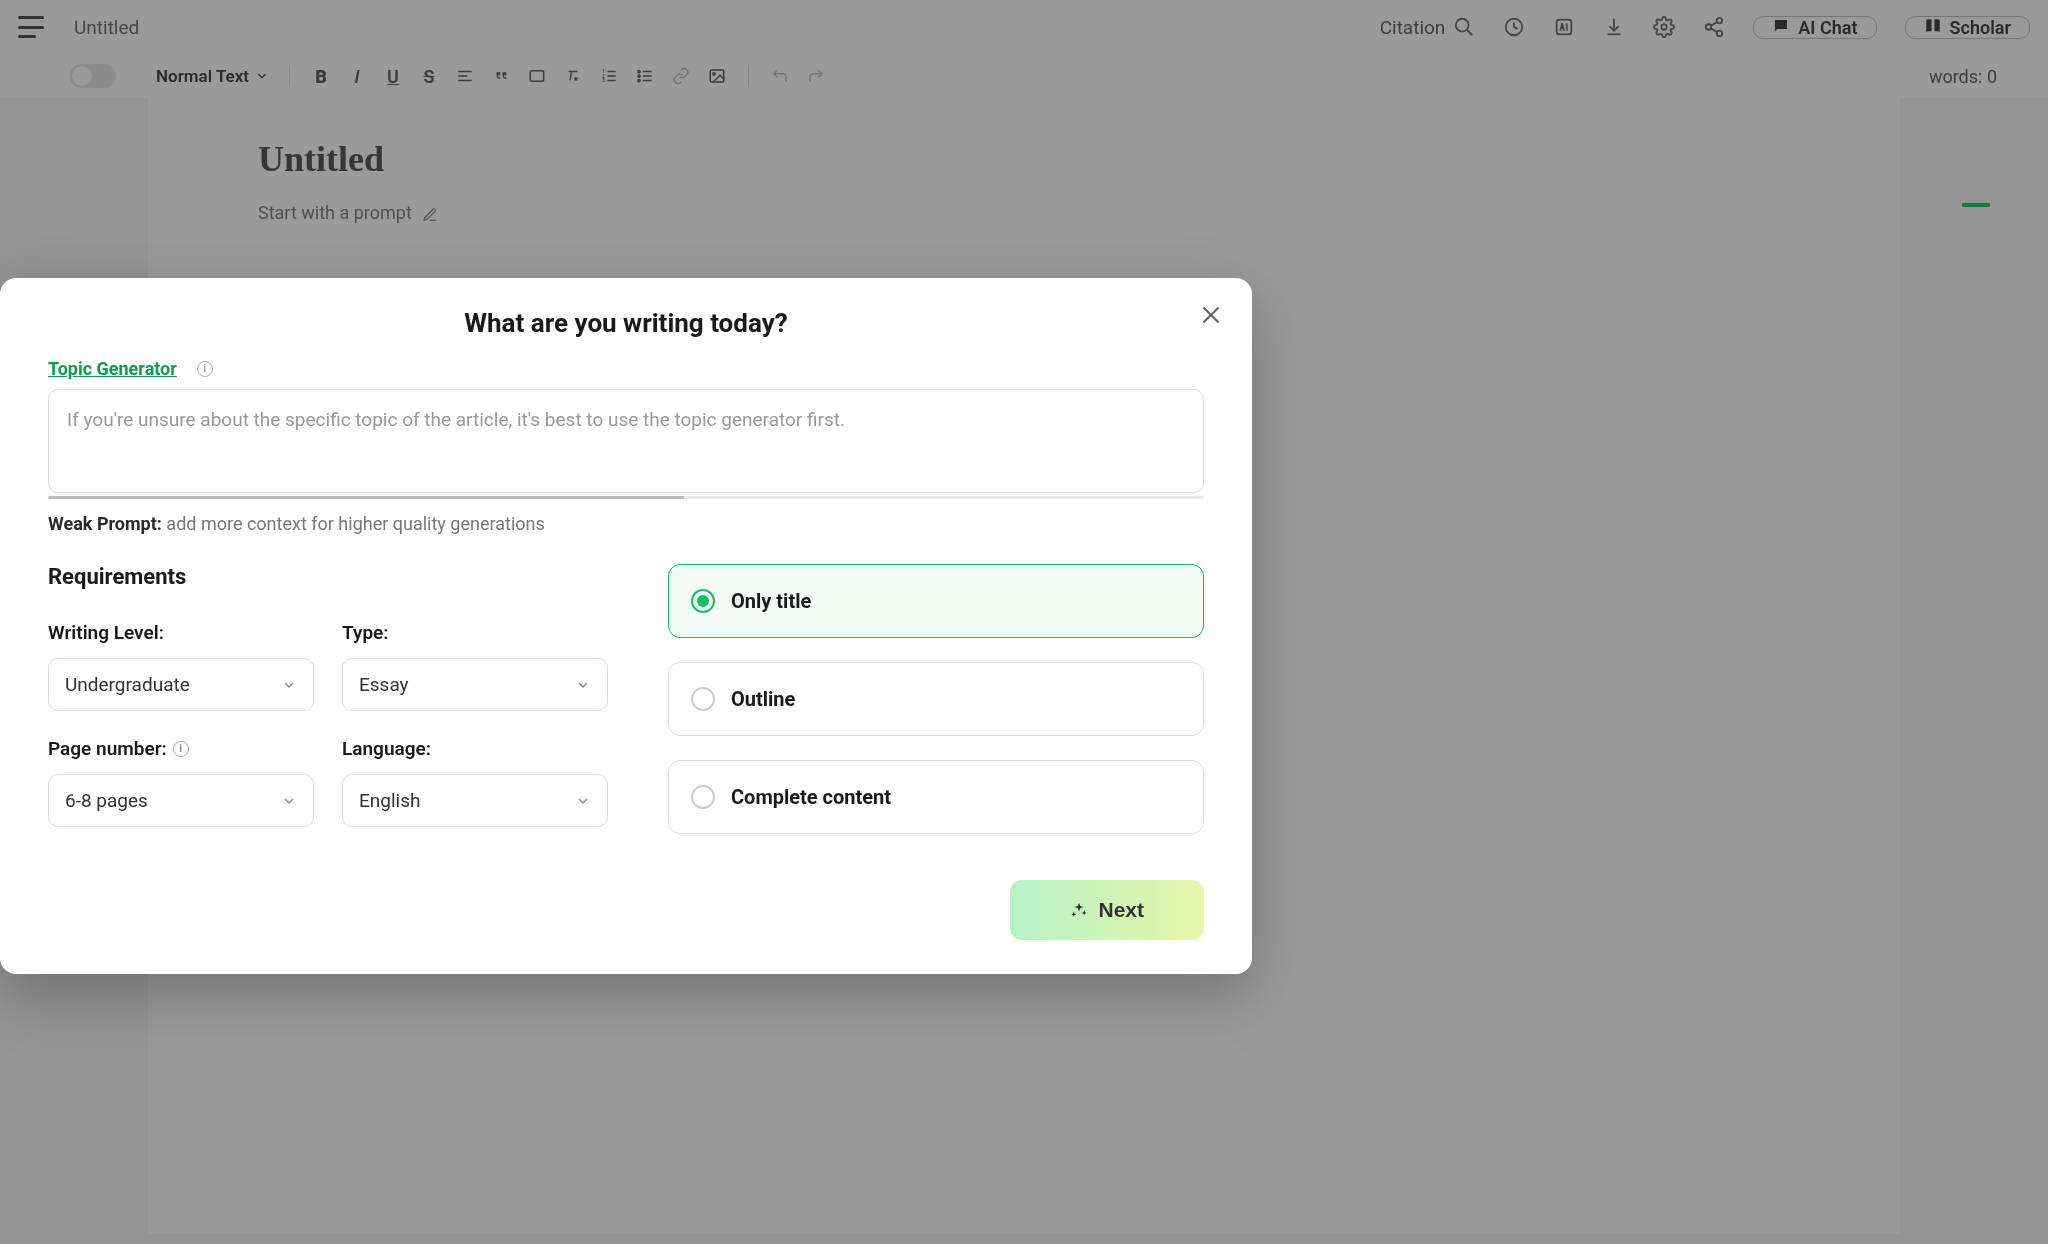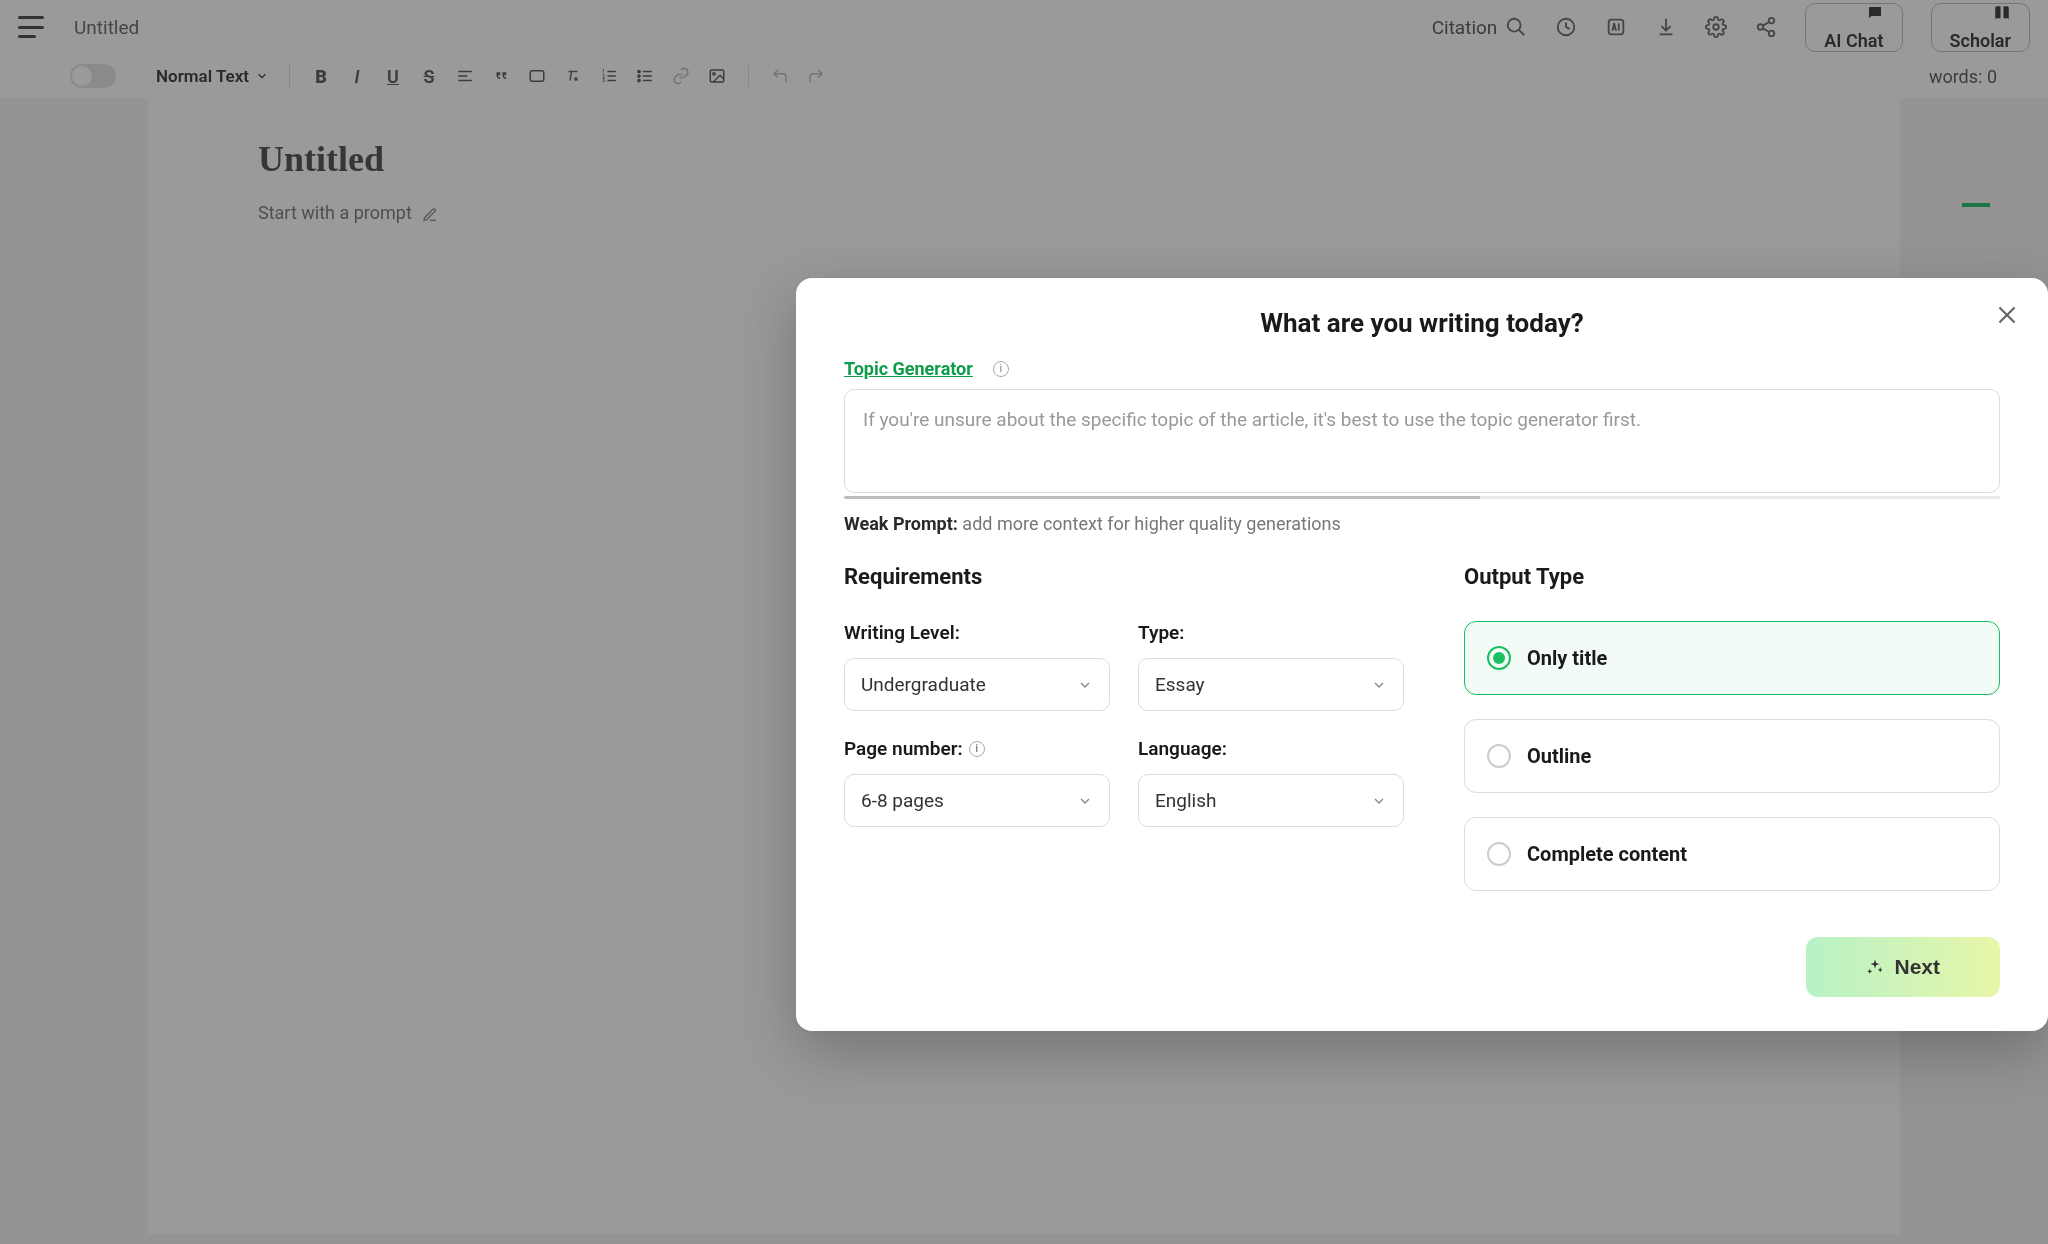"AI Chat" .pill-btn { align-items: flex-end -> flex-start; flex-direction: column -> none }
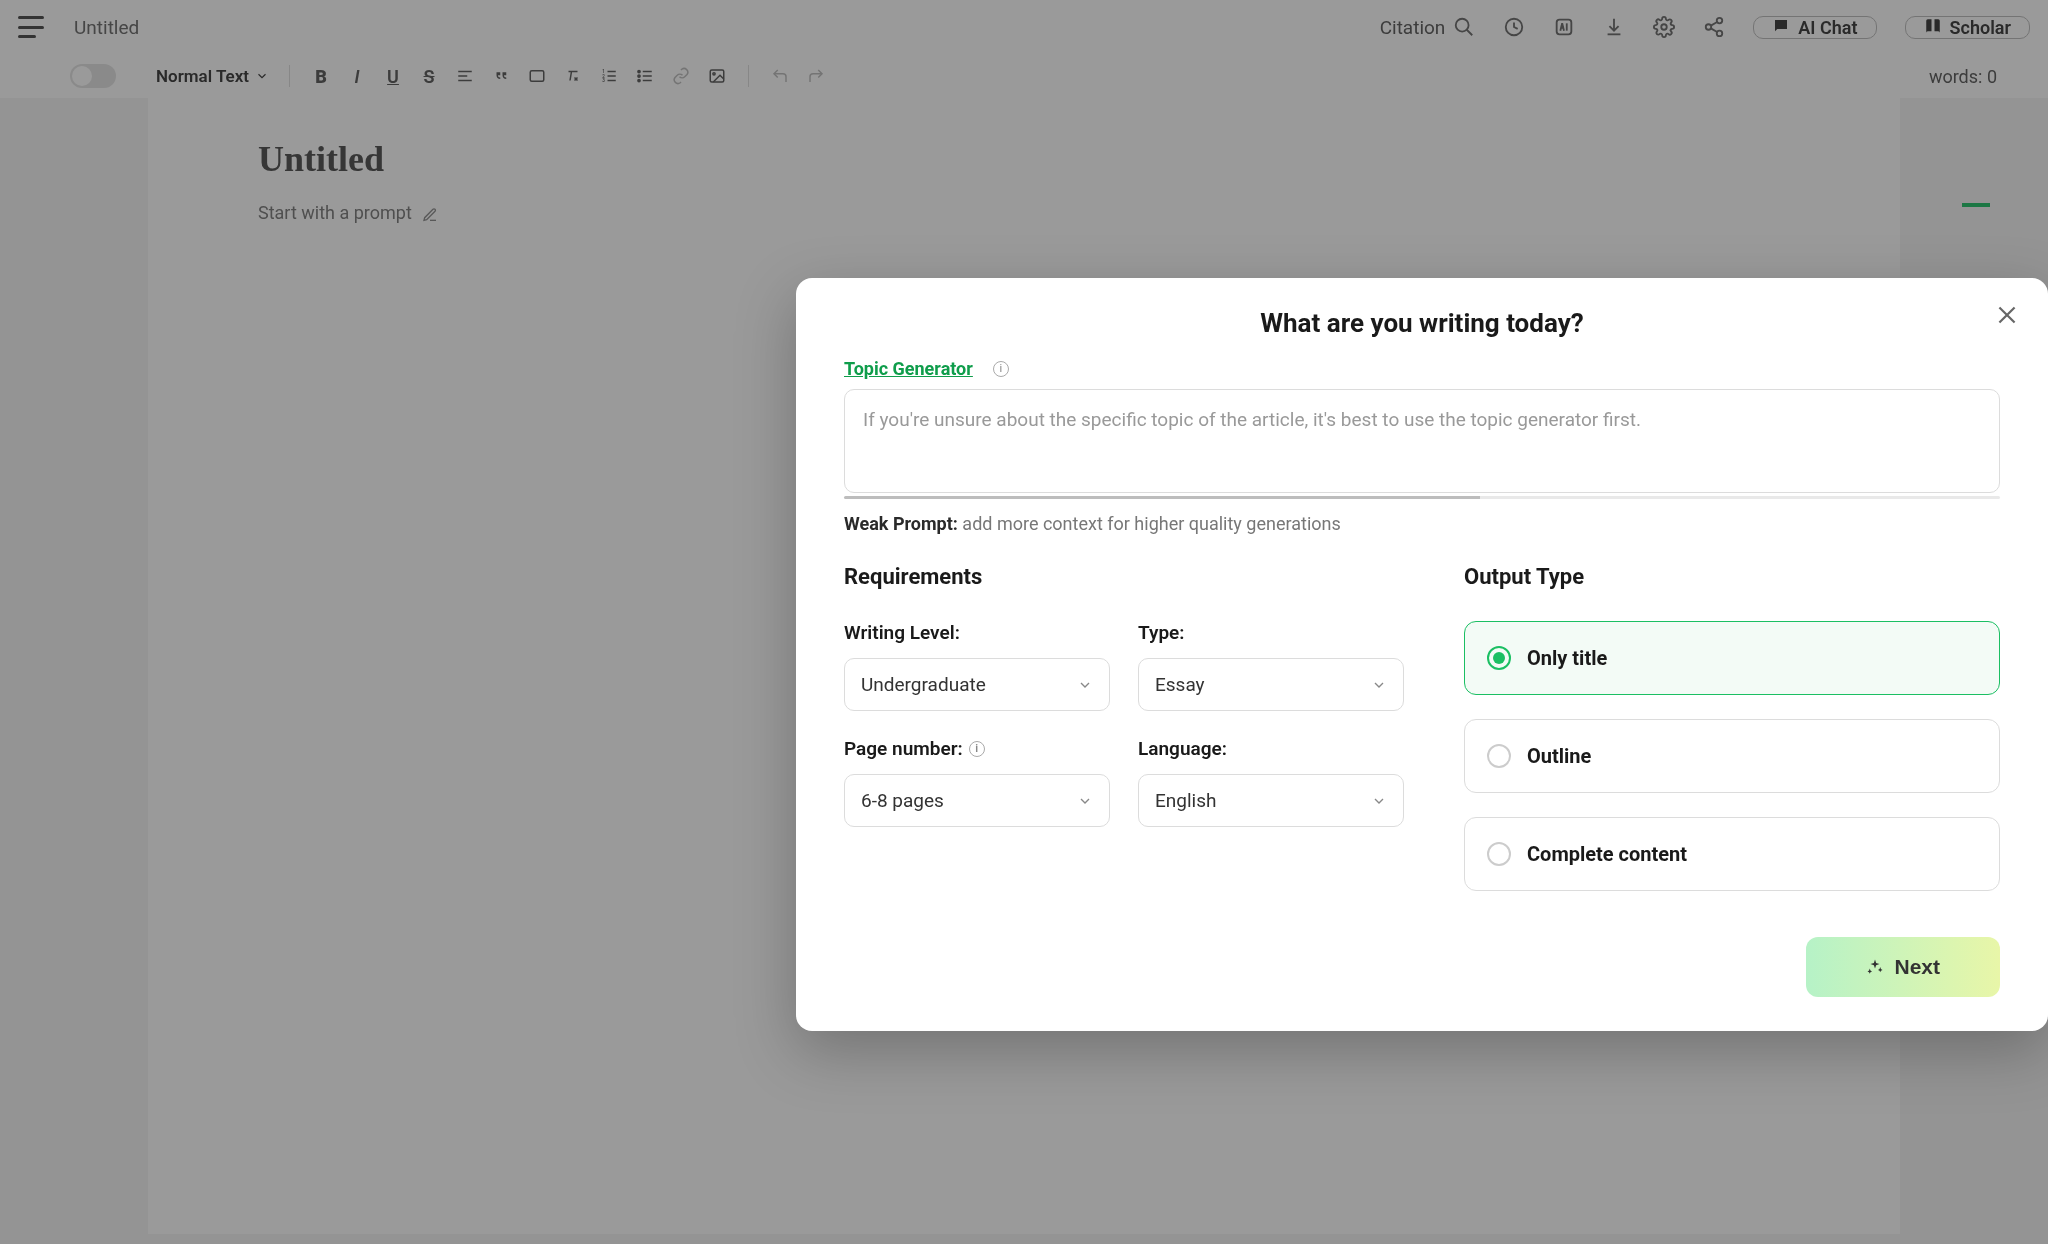"What are you writing today?" .overlay { justify-content: flex-end -> flex-start }
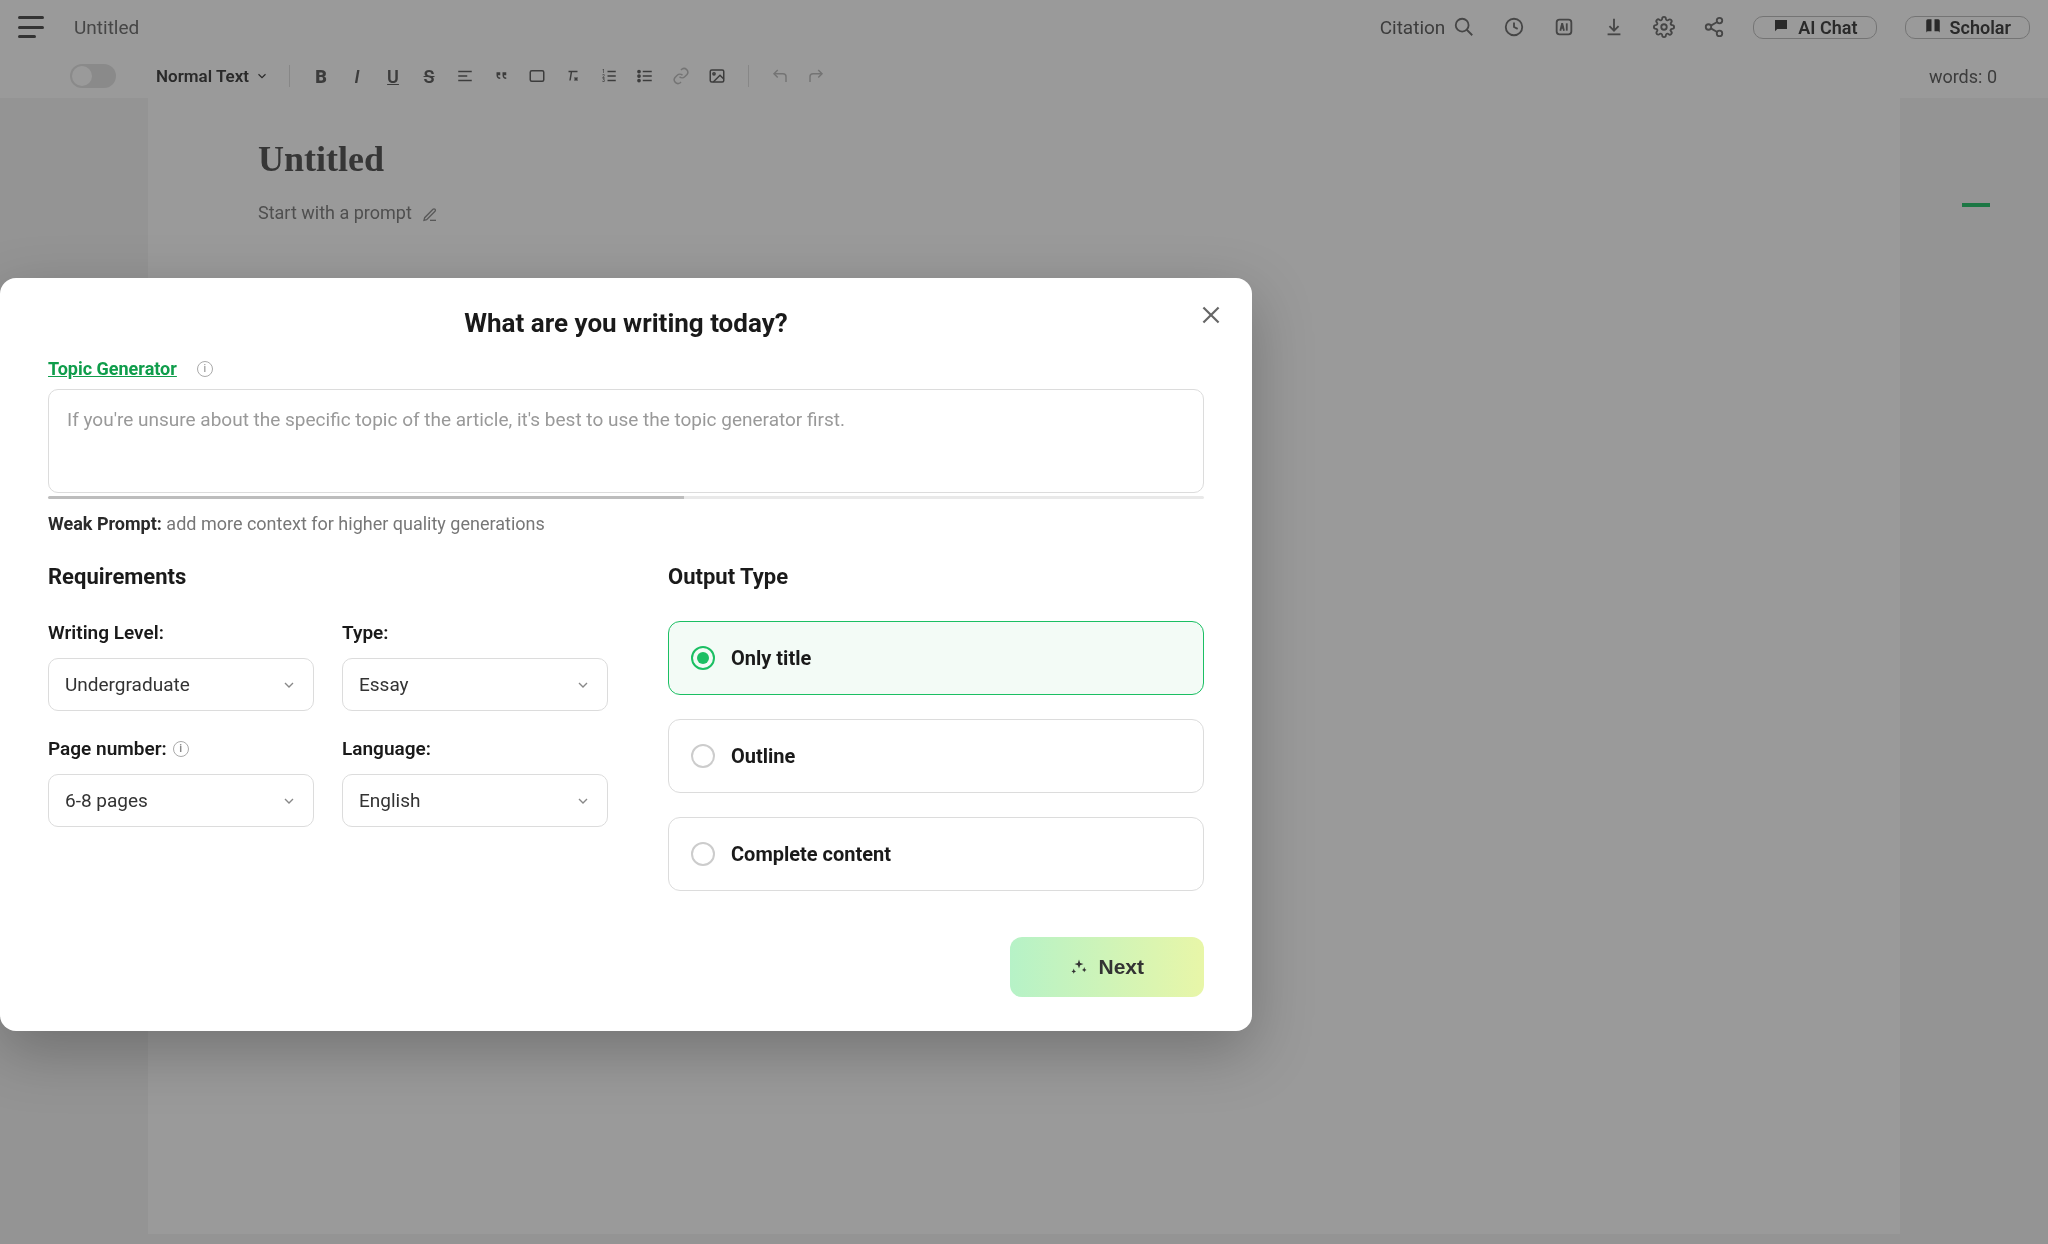"Output Type" div.section-title { html: <div>Output Type</div> -> none }
